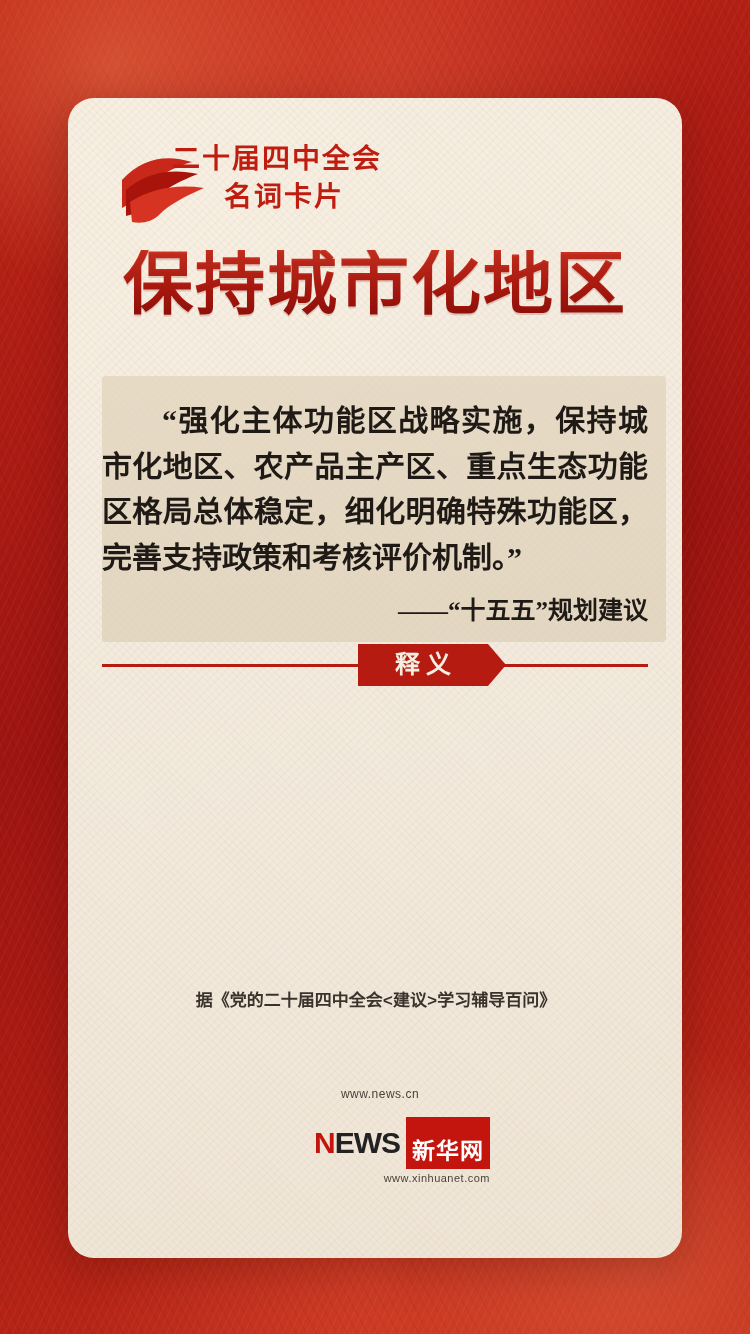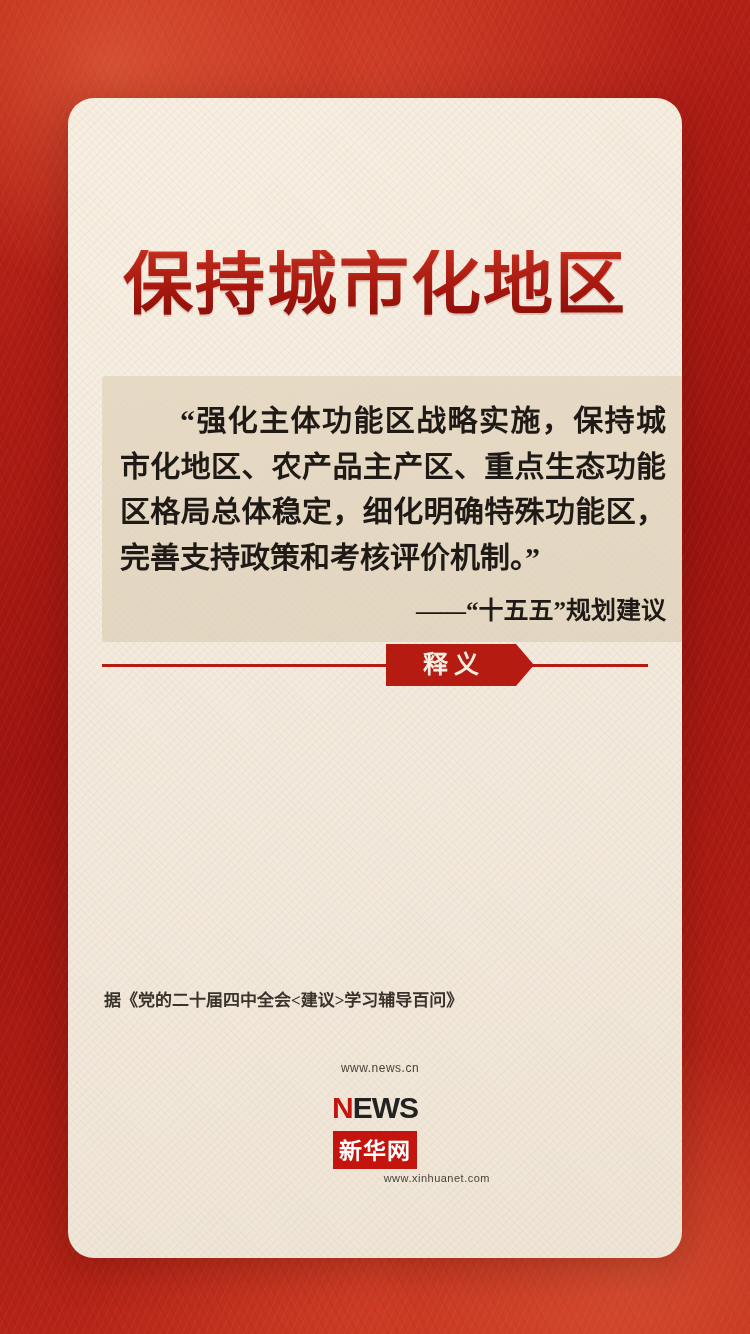"二十届四中全会" div.kicker { html: none -> <div> <svg> <path></path> <path></path> <path></path> </svg> <div> <div>二十届四中全会</div> <div>名词卡片</div> </div> </div> }
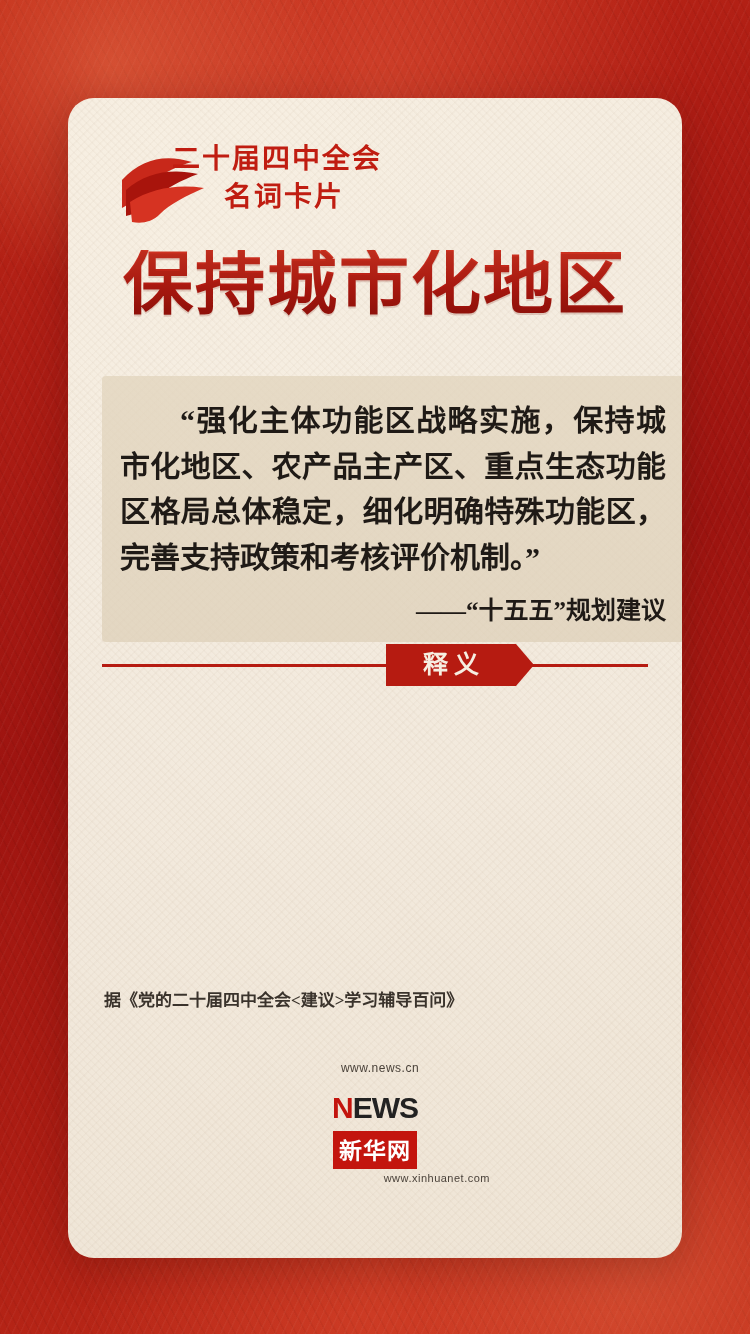"“强化主体功能区战略实施，保持城市化地区、农产品主产区、重点生态功能区格局总体稳" .quote-box { padding: 22px 18px 16px 18px -> 22px 18px 16px 0 }
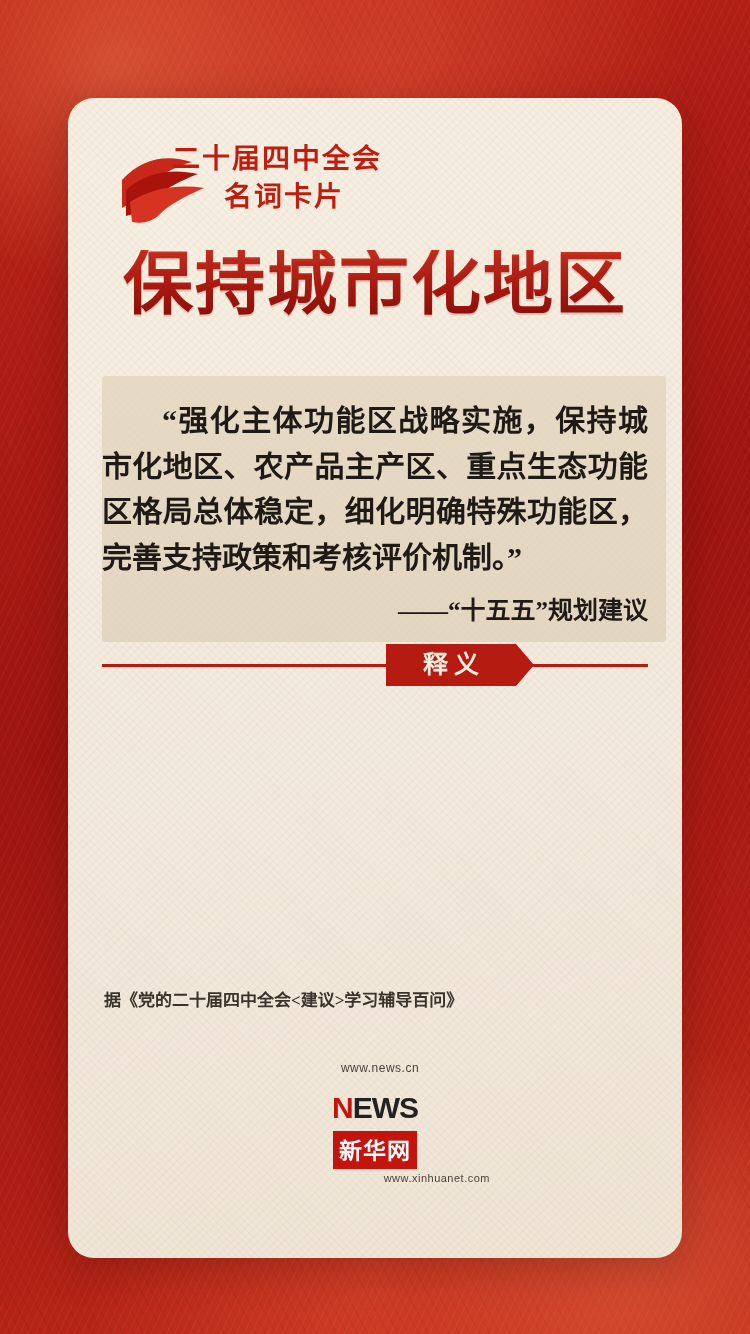"释义" .section-tag { left: 284px -> 256px }
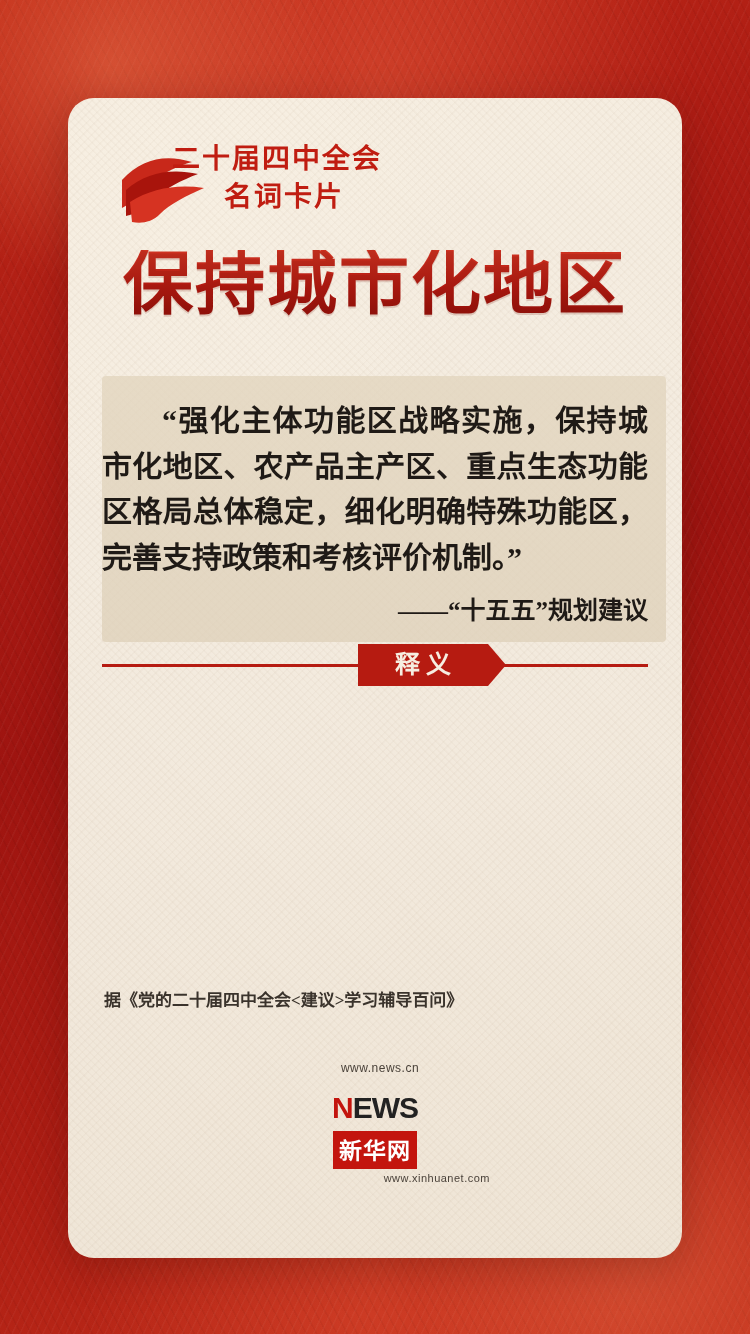"据《党的二十届四中全会<建议>学习辅导百问》" .attribution { font-family: Liberation Serif, serif -> Liberation Mono, monospace; text-align: left -> center }
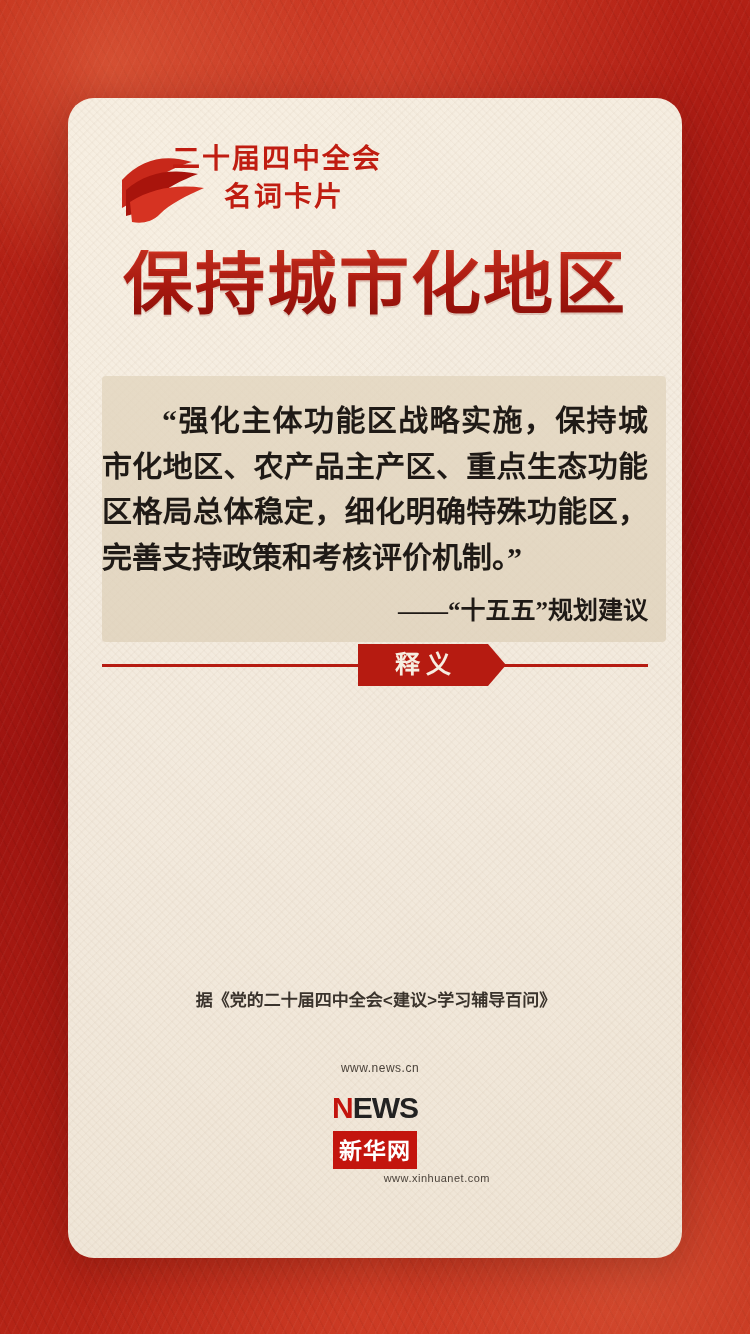"NEWS" .logo-row { flex-direction: column -> none }
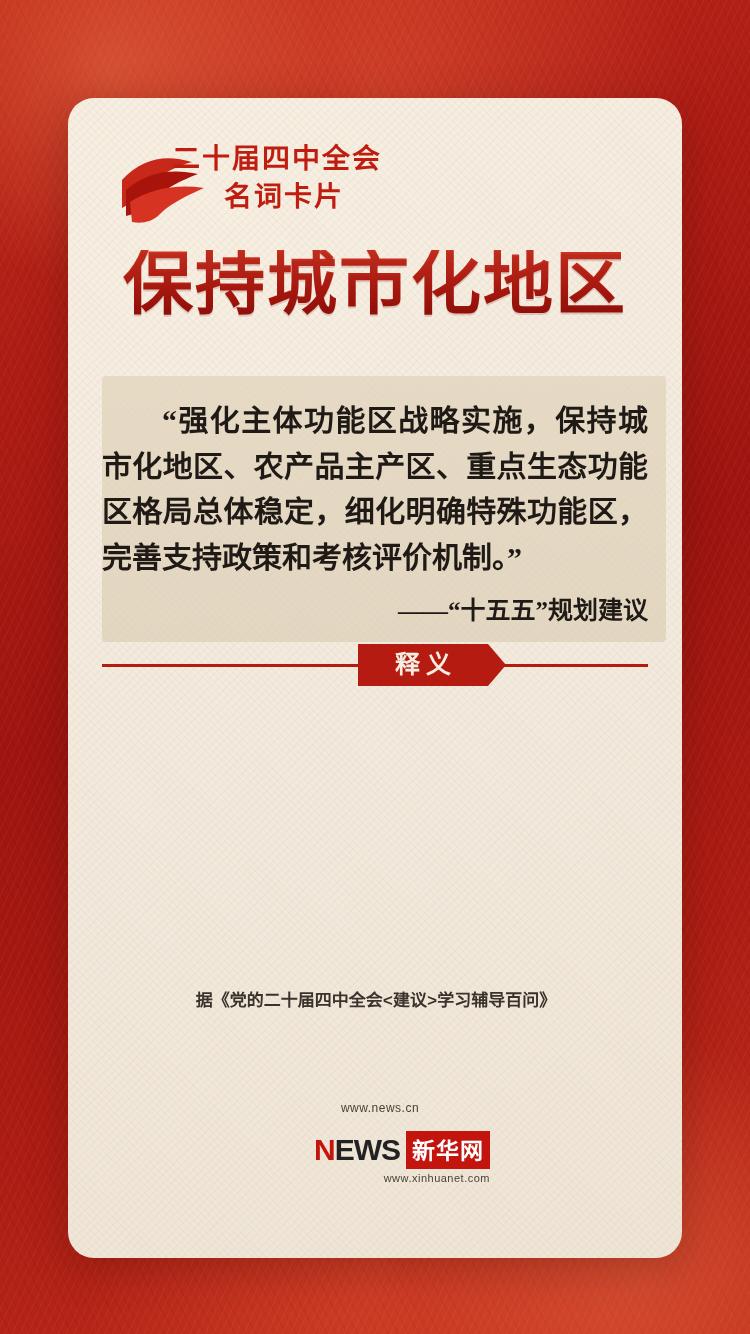"新华网" .logo-cn { padding: 1px 6px 3px 6px -> 15px 6px 3px 6px }
